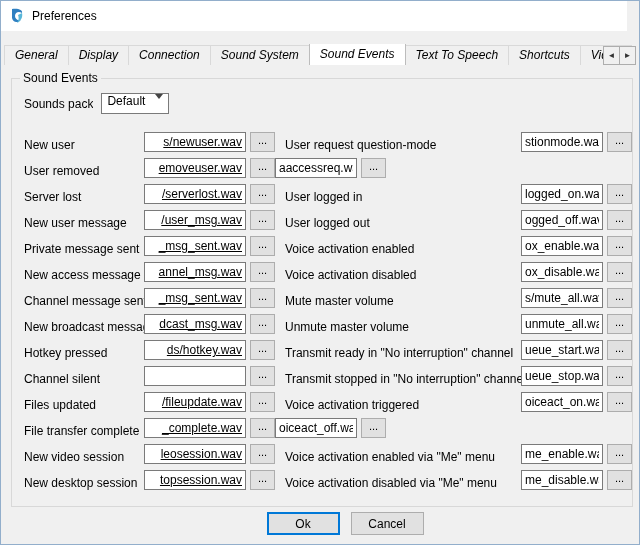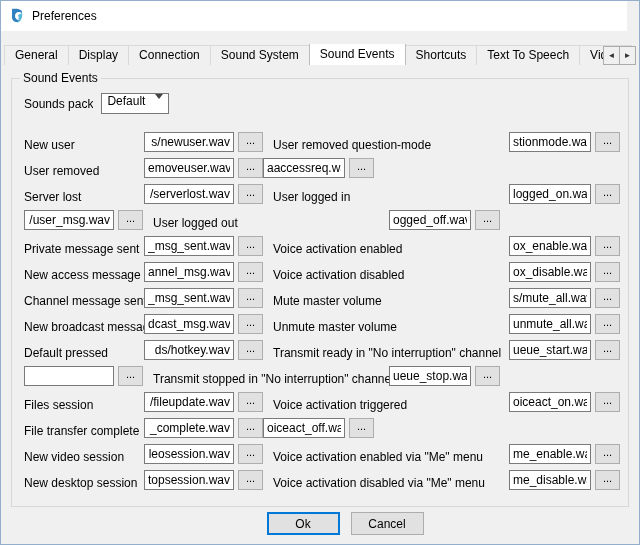"General" .tab { font-style: none -> italic }
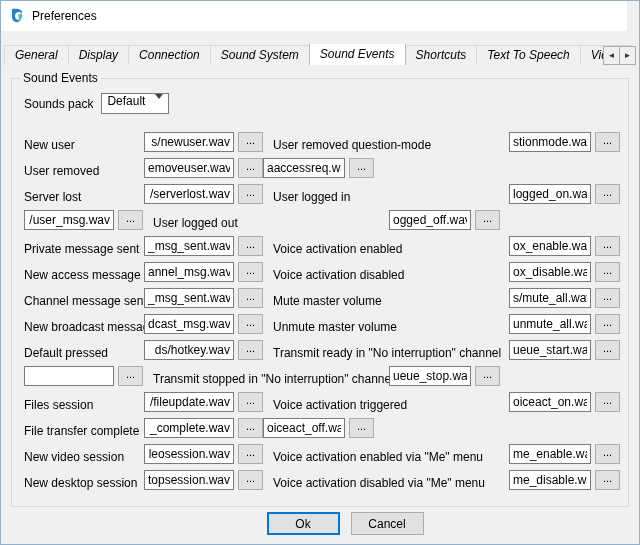"Shortcuts" div.tab { order: before "Text To Speech" -> after "Text To Speech" }
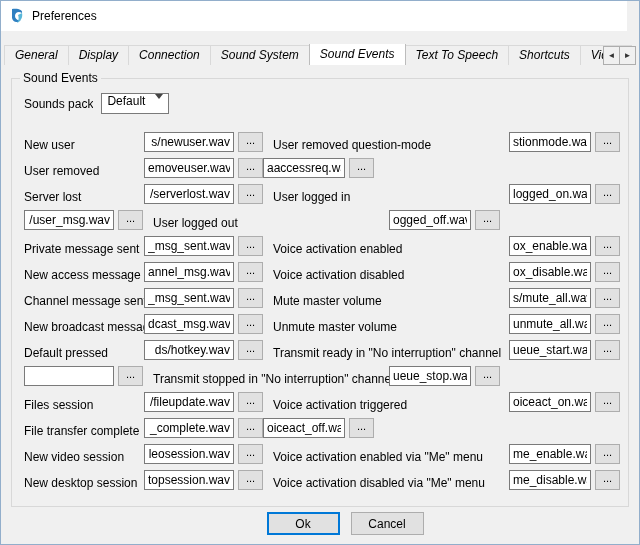"s/newuser.wav" .txt-l { text-decoration: none -> underline; width: 90px -> 102px }
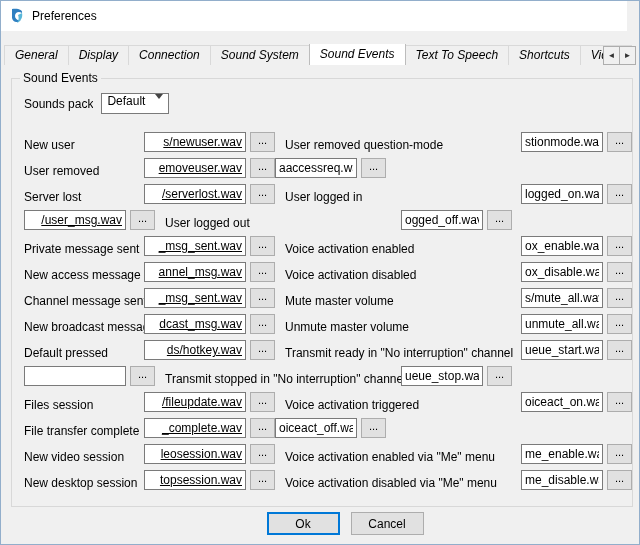"User removed question-mode" span.lbl { text: removed -> request }
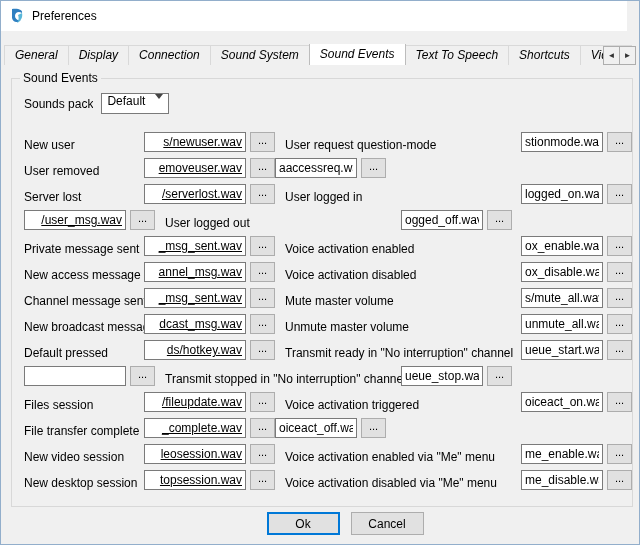"New user message" span.lbl { html: none -> <span>New user message</span> }
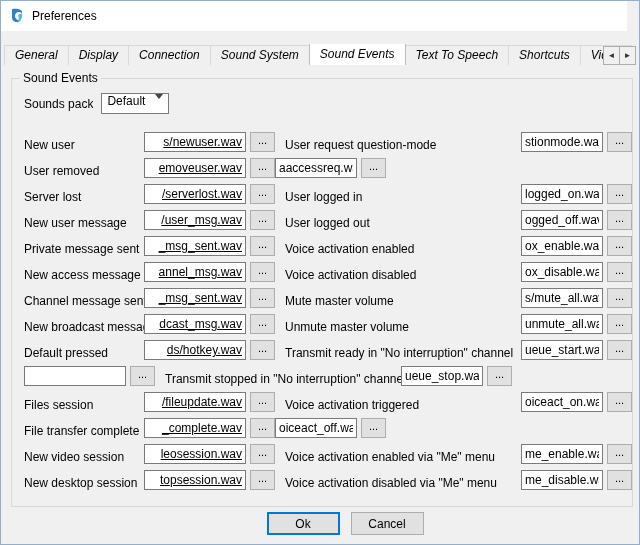"Default pressed" span.lbl { text: Default -> Hotkey }
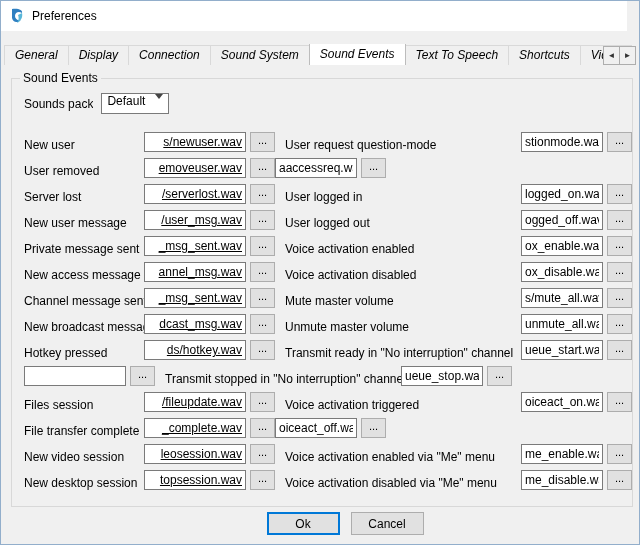"Channel silent" span.lbl { html: none -> <span>Channel silent</span> }
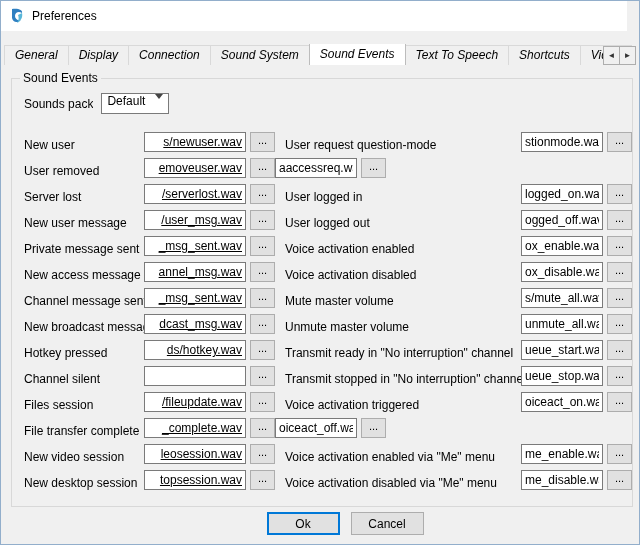"Files session" span.lbl { text: session -> updated }
